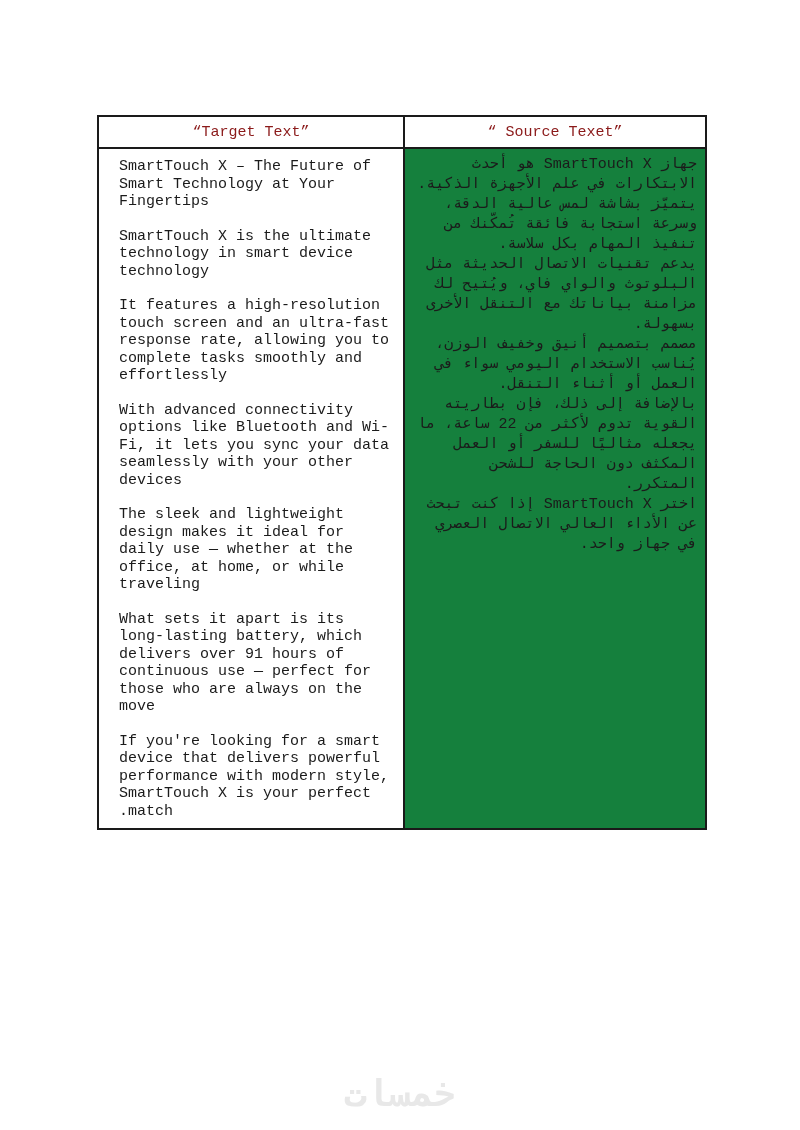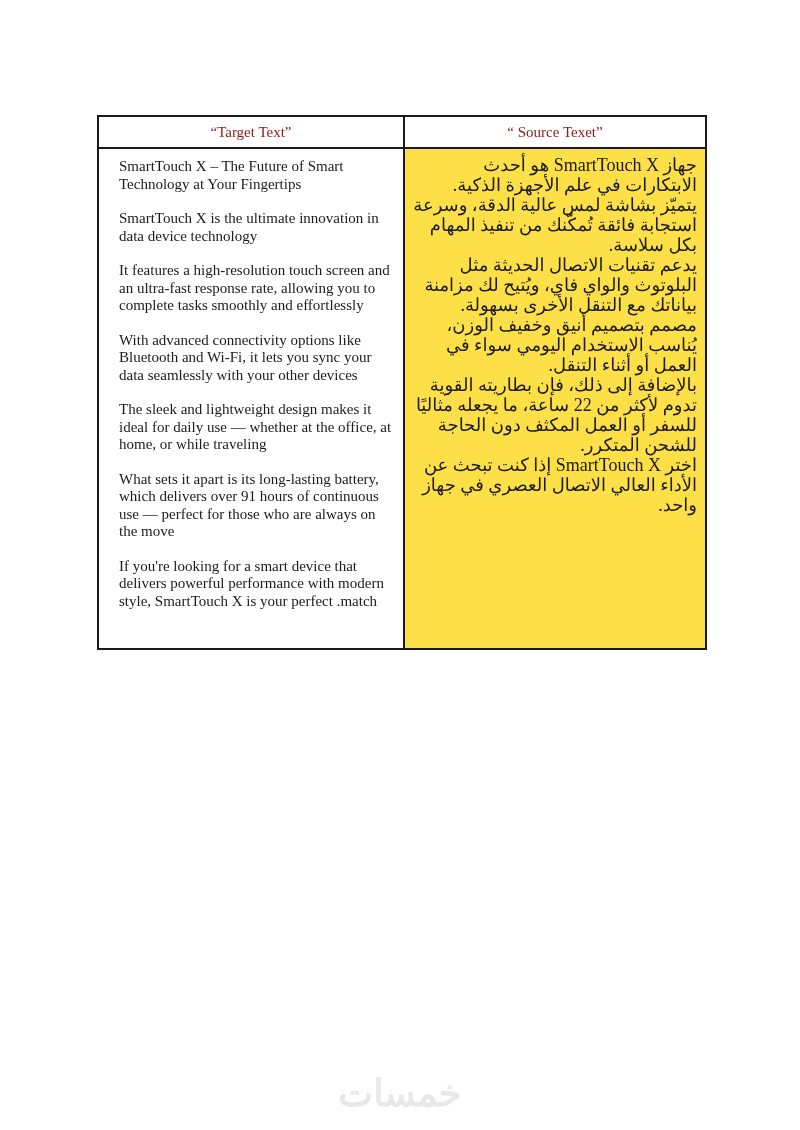"“Target Text”" .sheet { font-family: Liberation Serif, serif -> Liberation Mono, monospace }
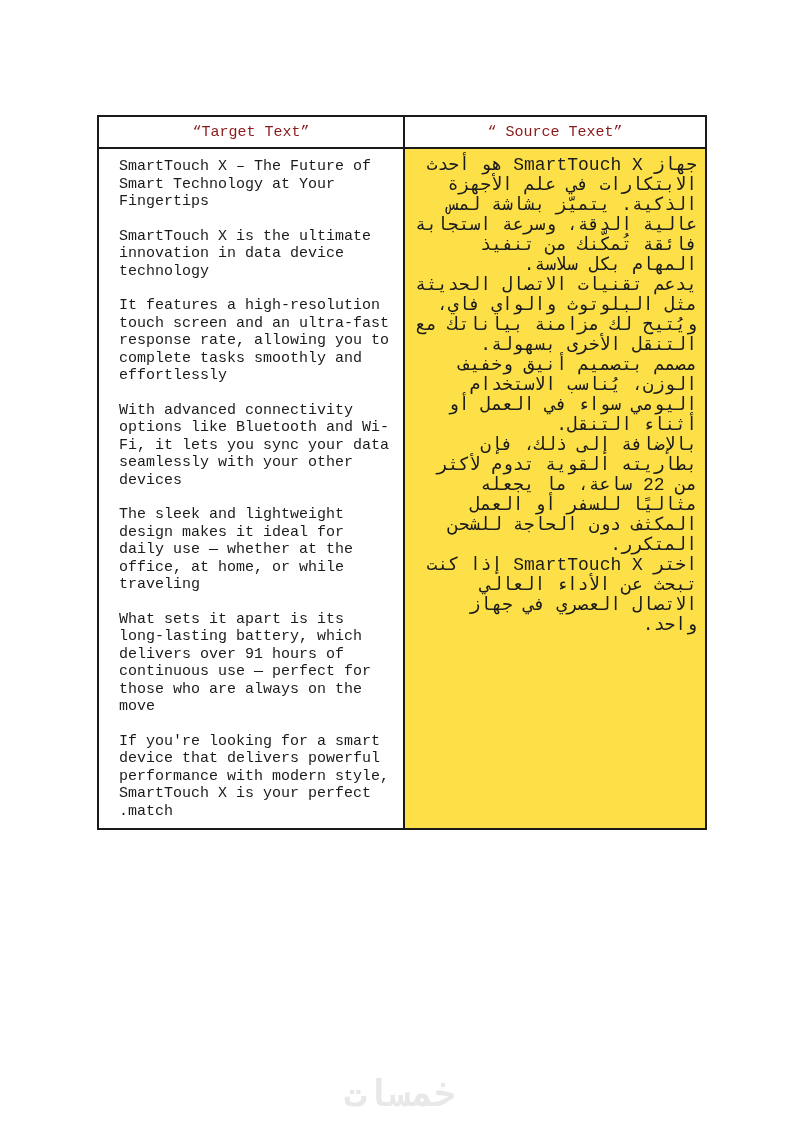"جهاز SmartTouch X هو أحدث" .td-source { background: #fde047 -> #15803d; font-size: 18px -> 15px }
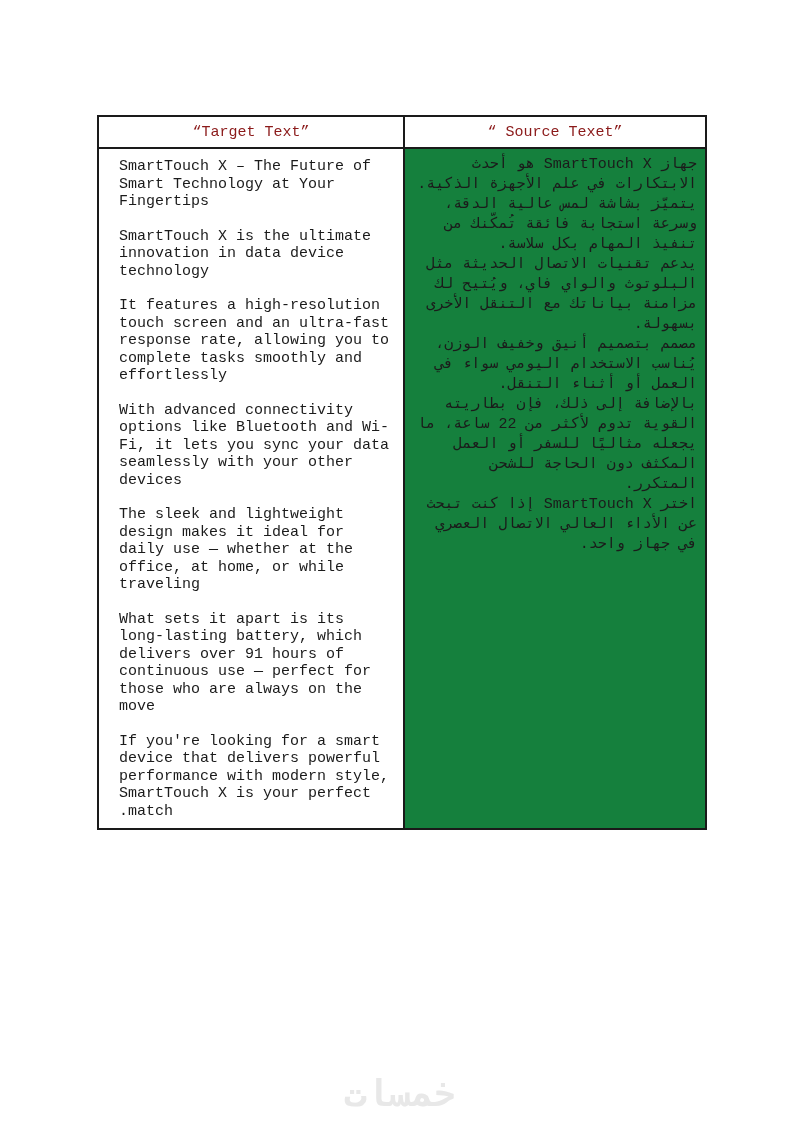"SmartTouch X is the ultimate" p { text: innovation in data -> technology in smart }
